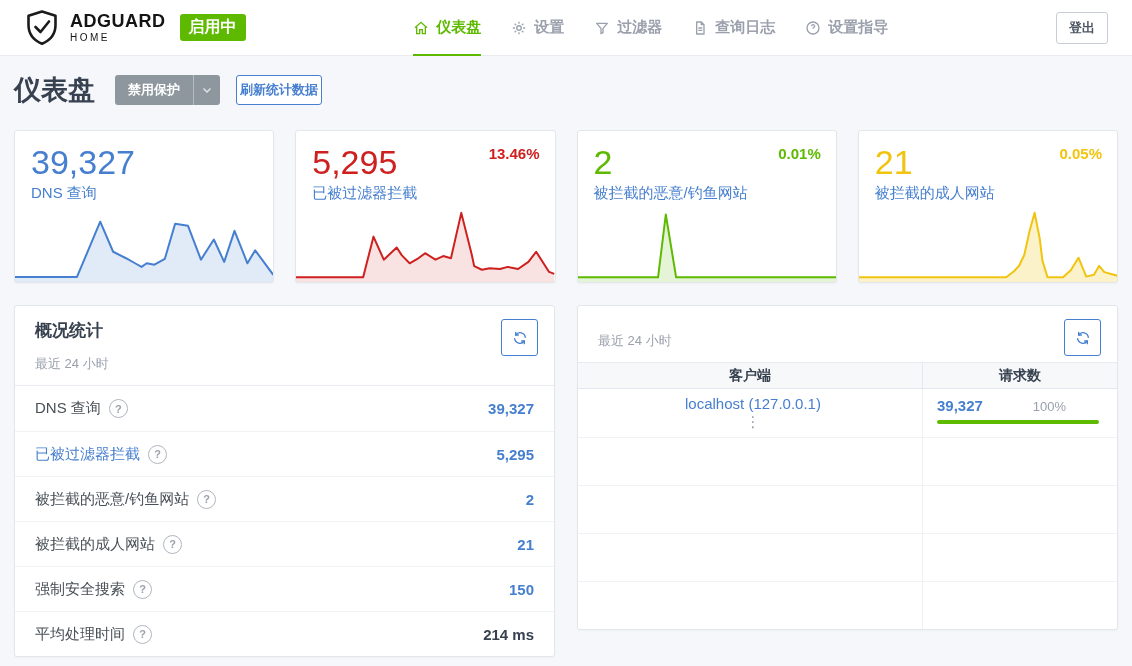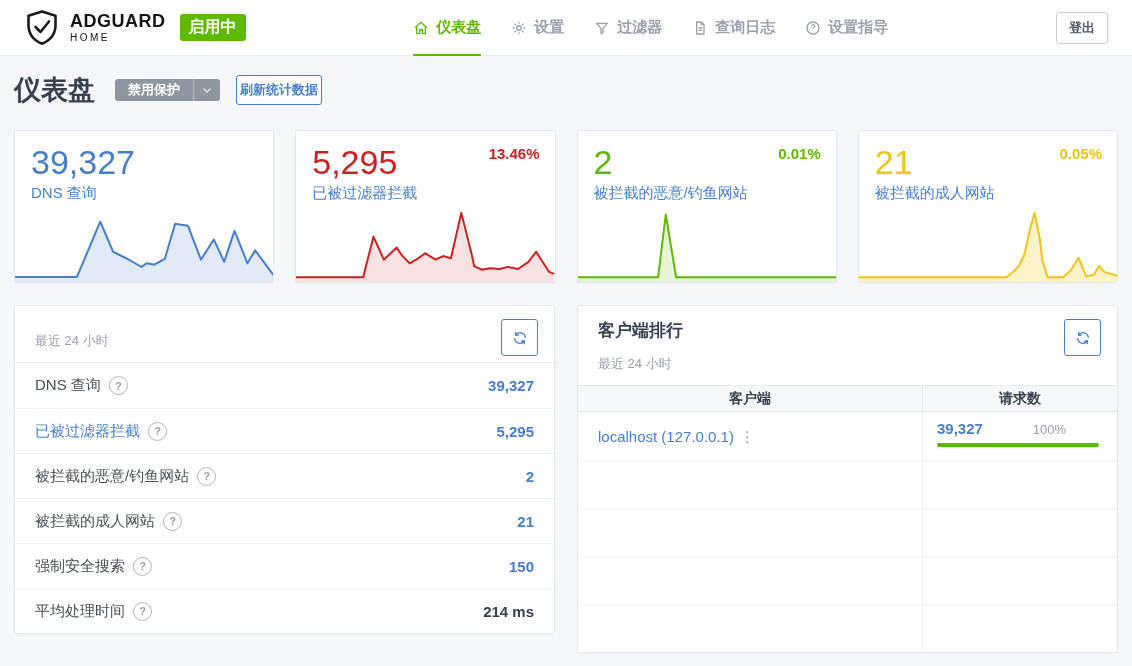"禁用保护" .split-btn { height: 22px -> 30px }
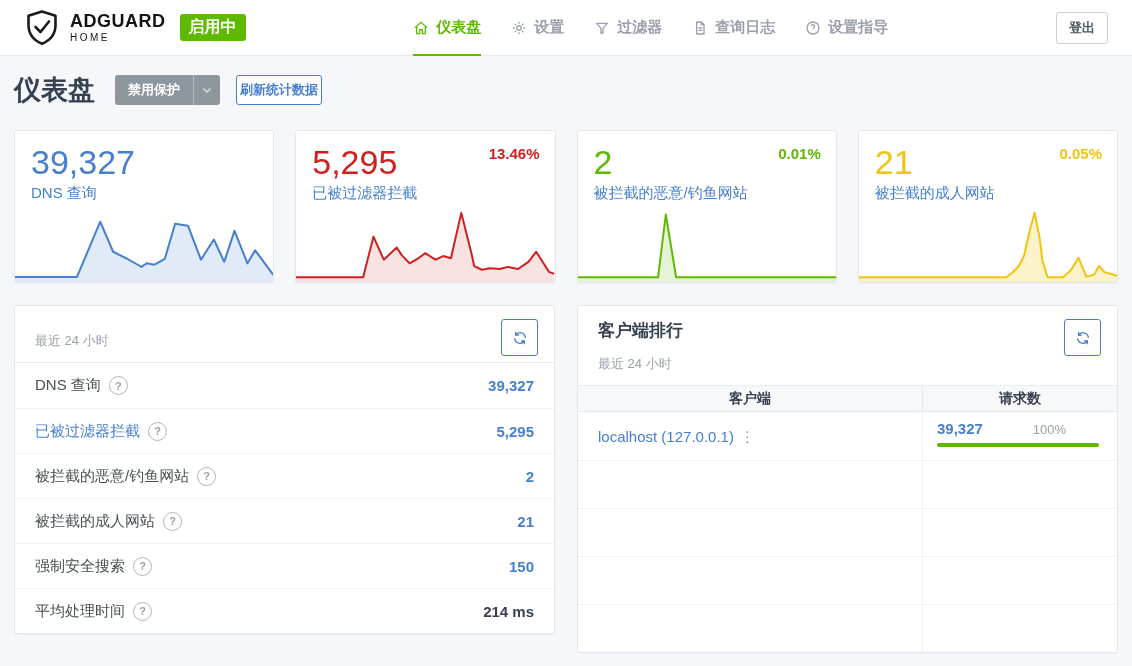"概况统计" div.panel-title { html: none -> <div>概况统计</div> }
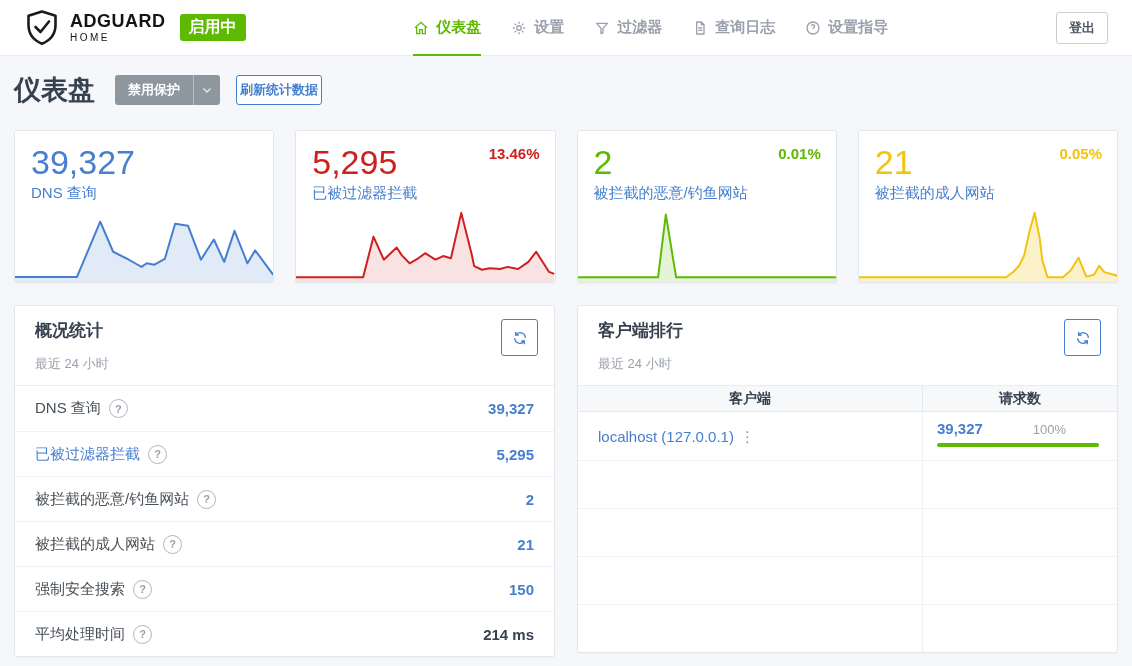"客户端排行" div.panel-title { html: <div>客户端排行</div> -> none }
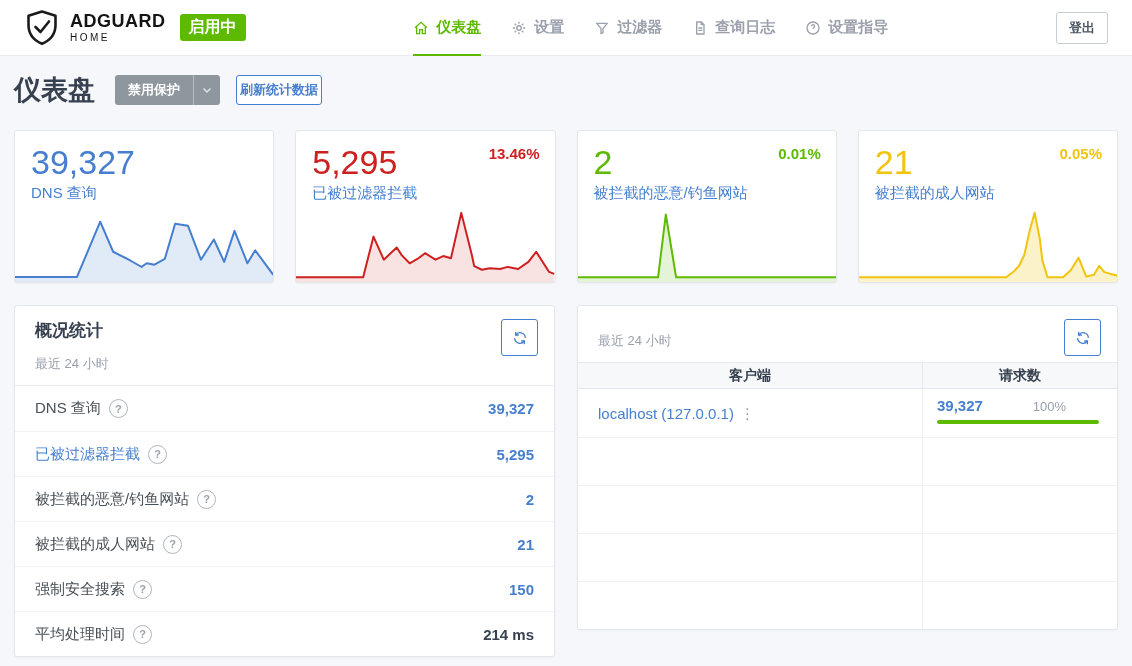"localhost (127.0.0.1)" .client-cell { flex-direction: none -> column; justify-content: flex-start -> center }
